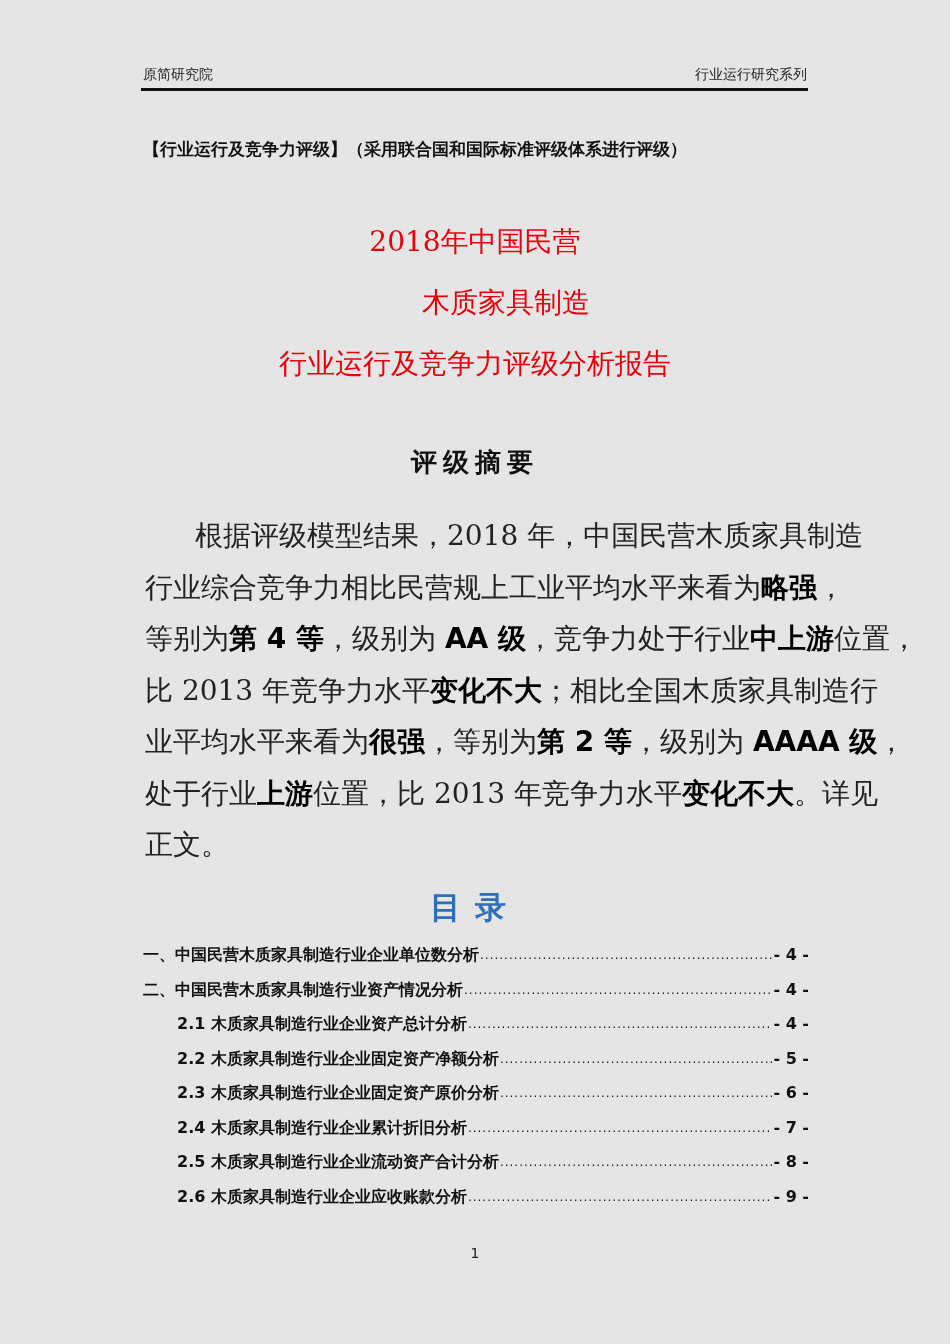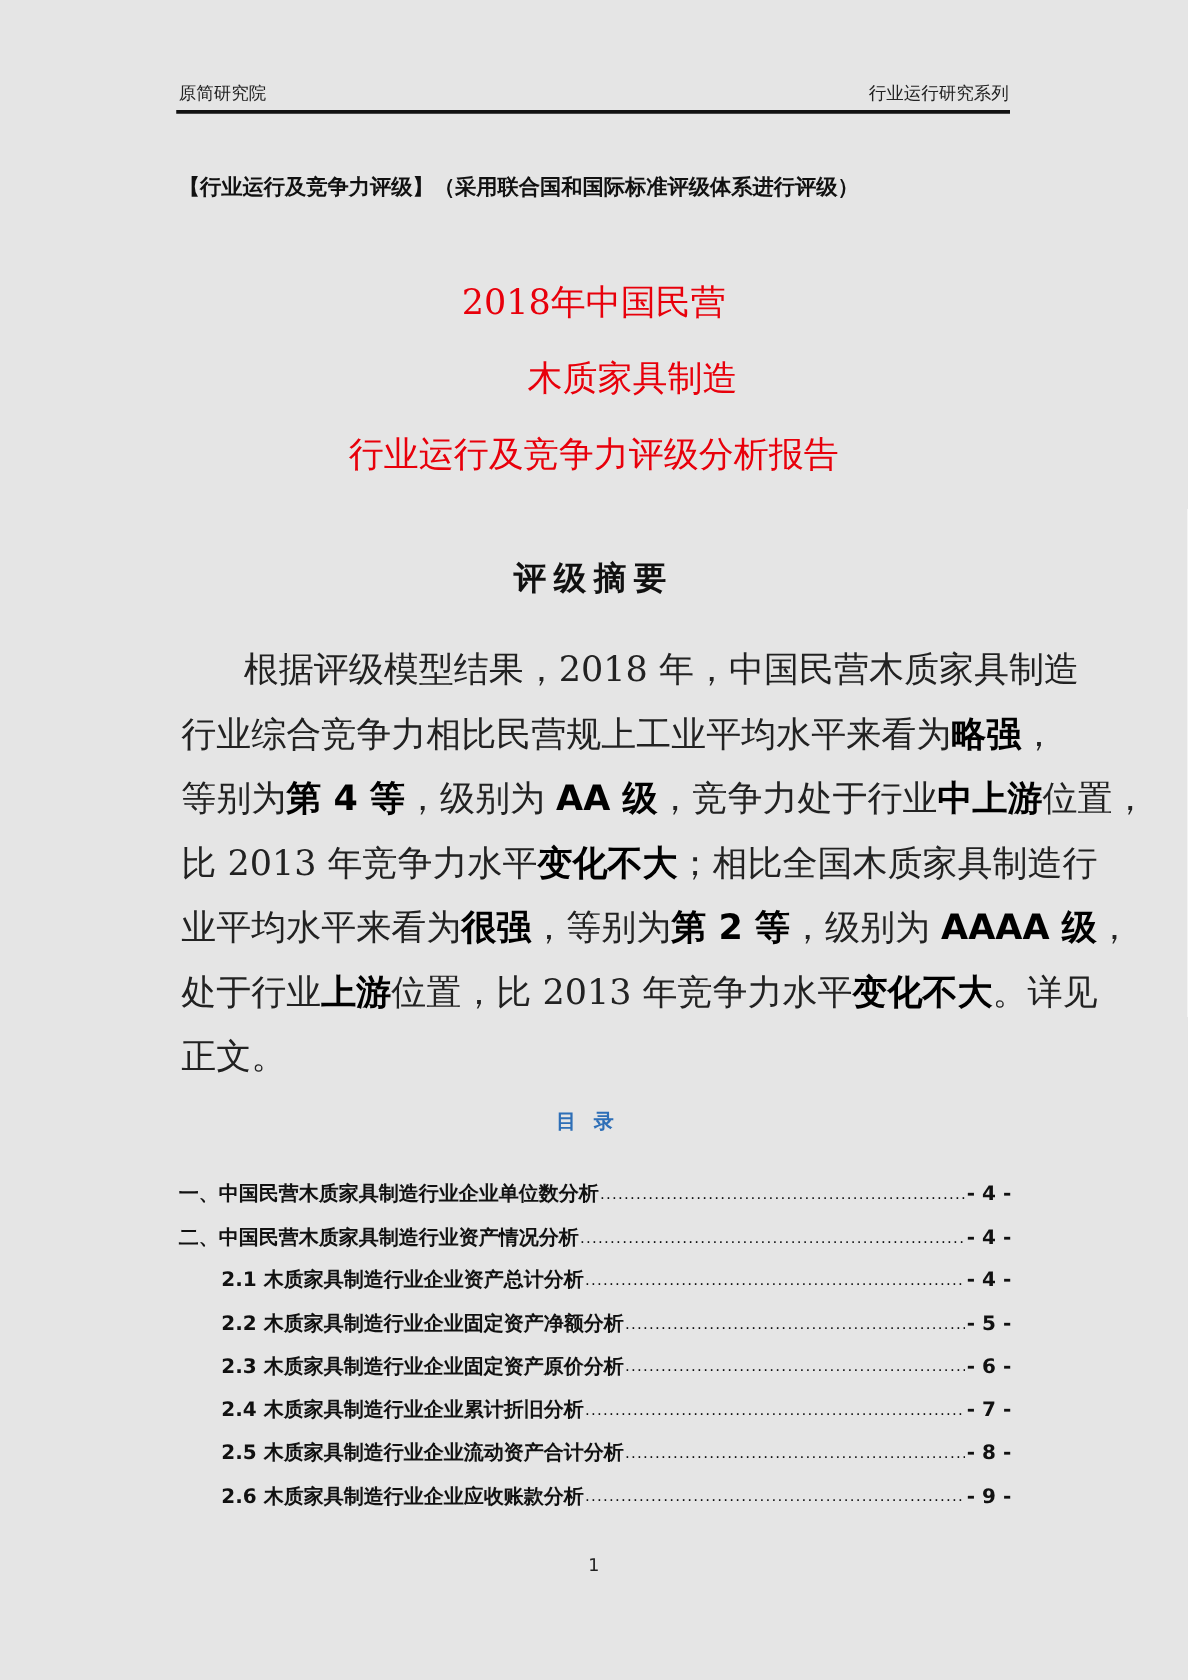"目录" .toc-heading { font-size: 16px -> 31px }
